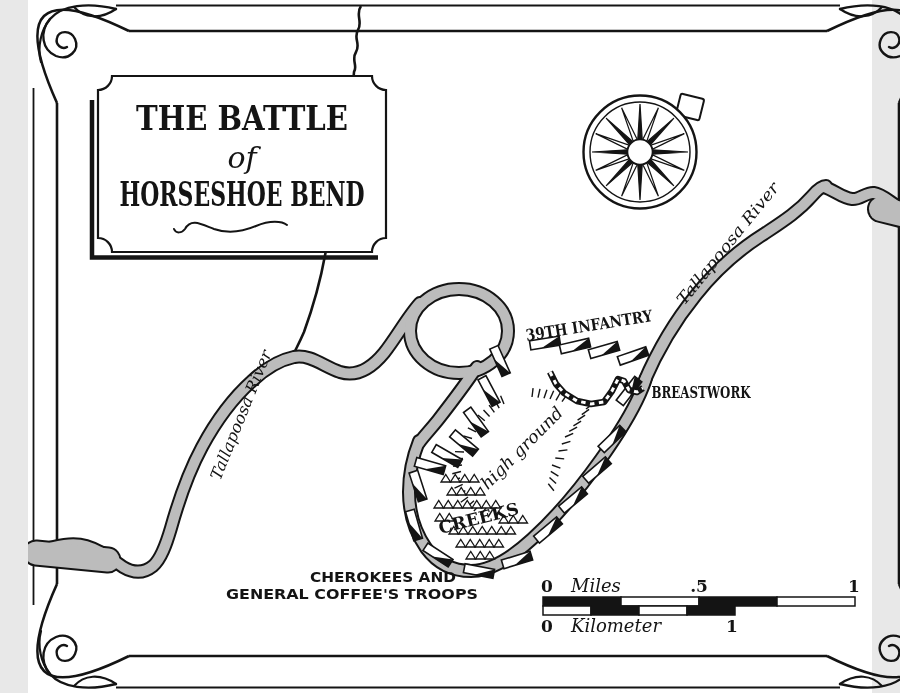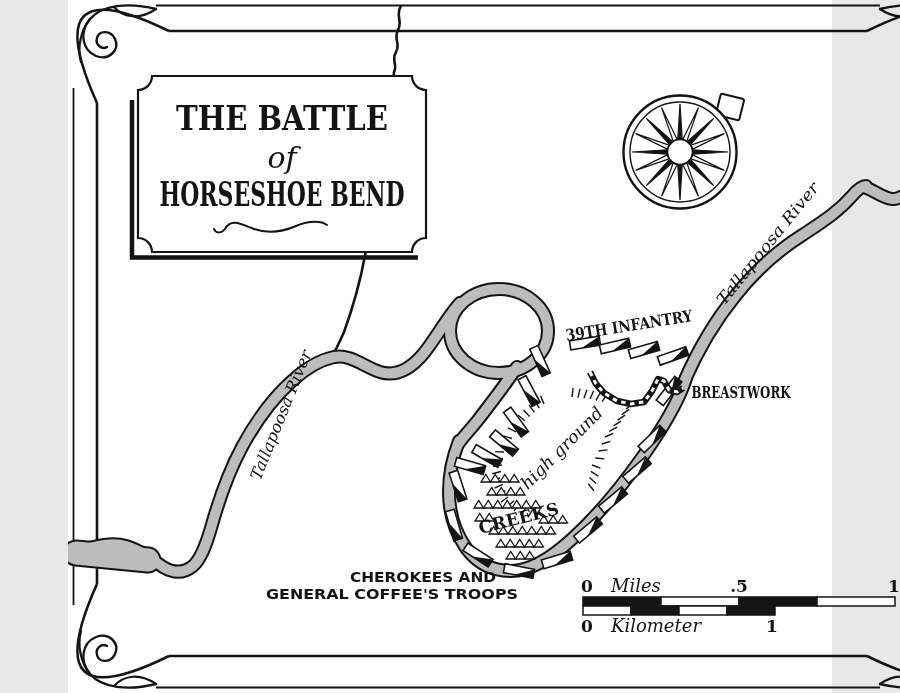"THE BATTLE" #stage { width: 764px -> 844px }
